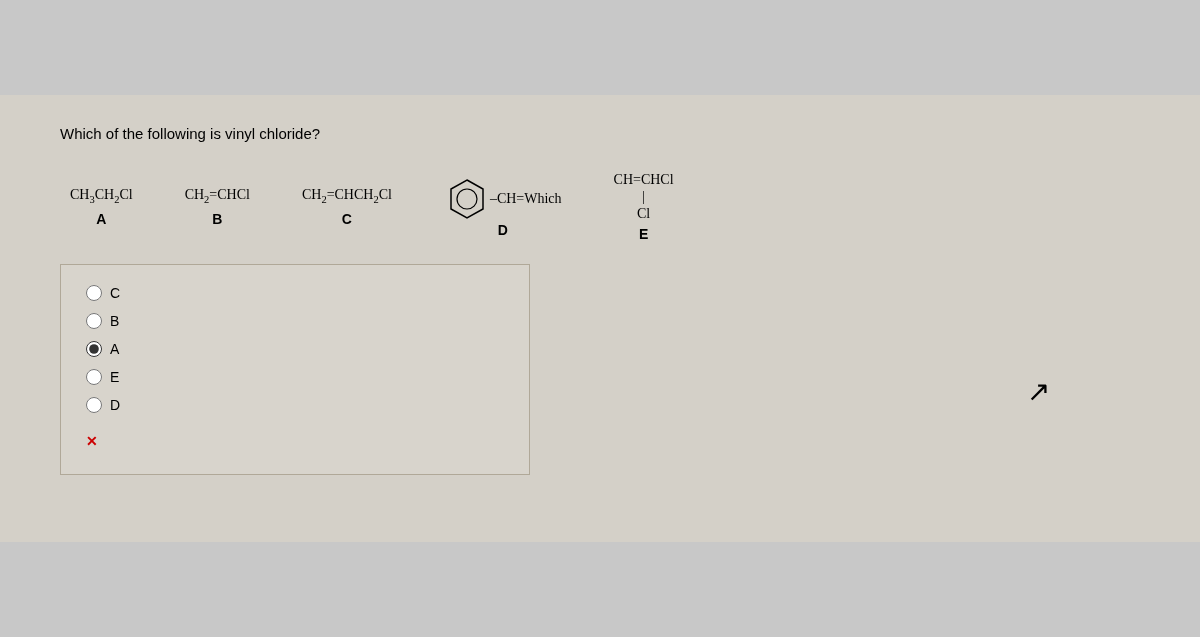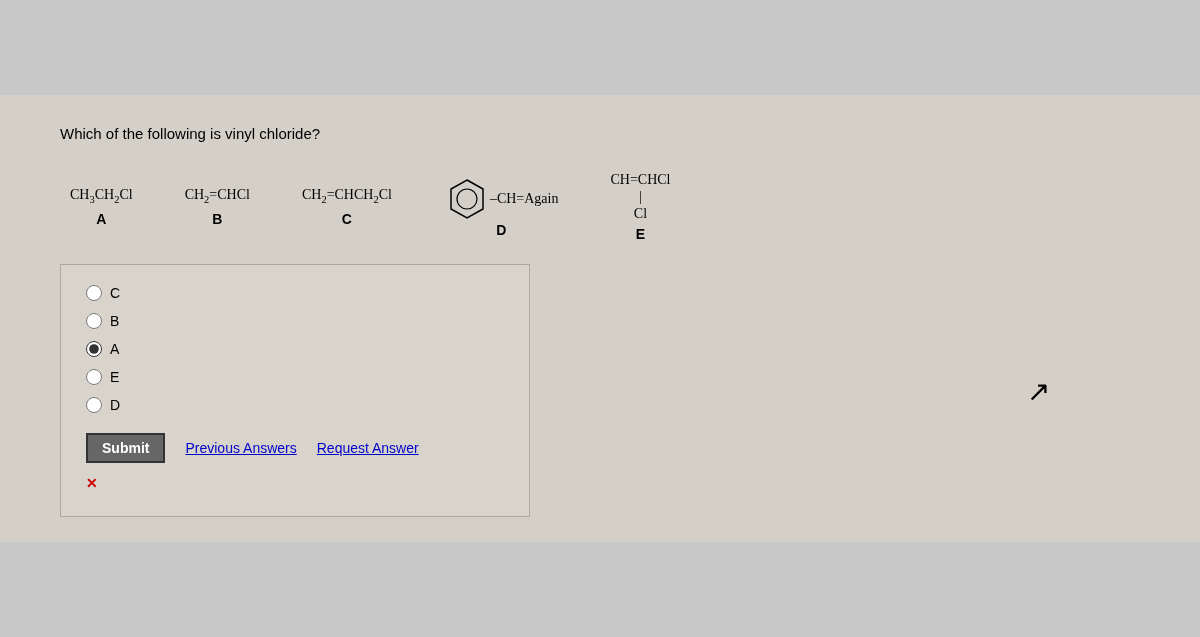"‒CH=Again" span { text: Again -> Which }
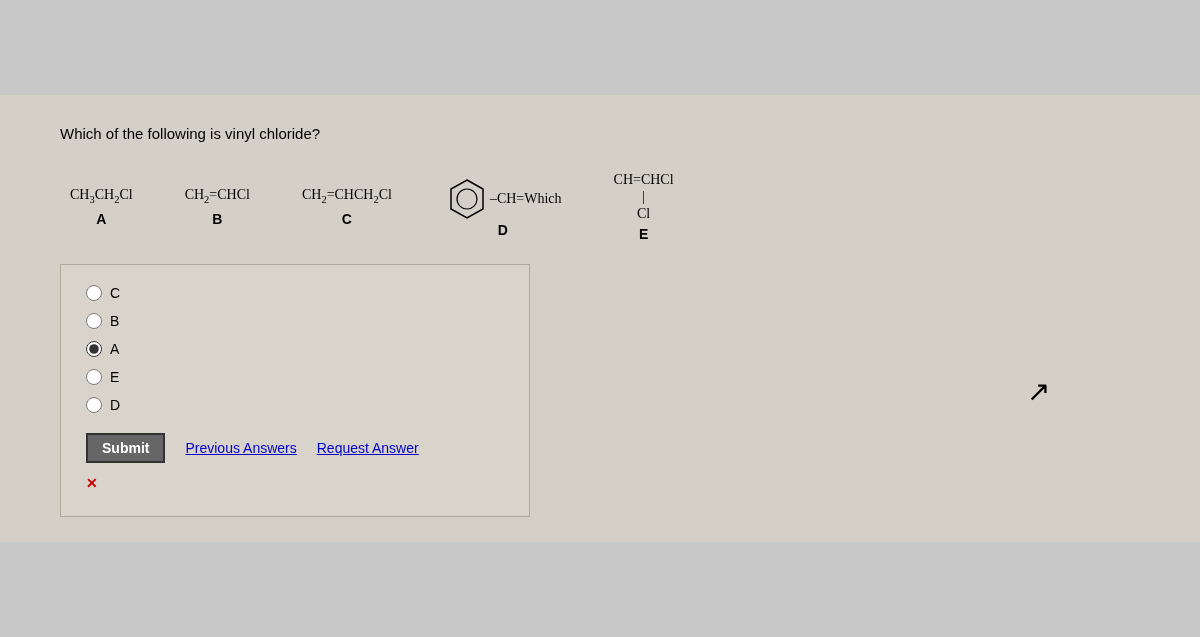"Submit" div.bottom-row { html: <div> <button>Submit</button> <a>Previous Answers</a> <a>Request Answer</a> </div> -> none }
